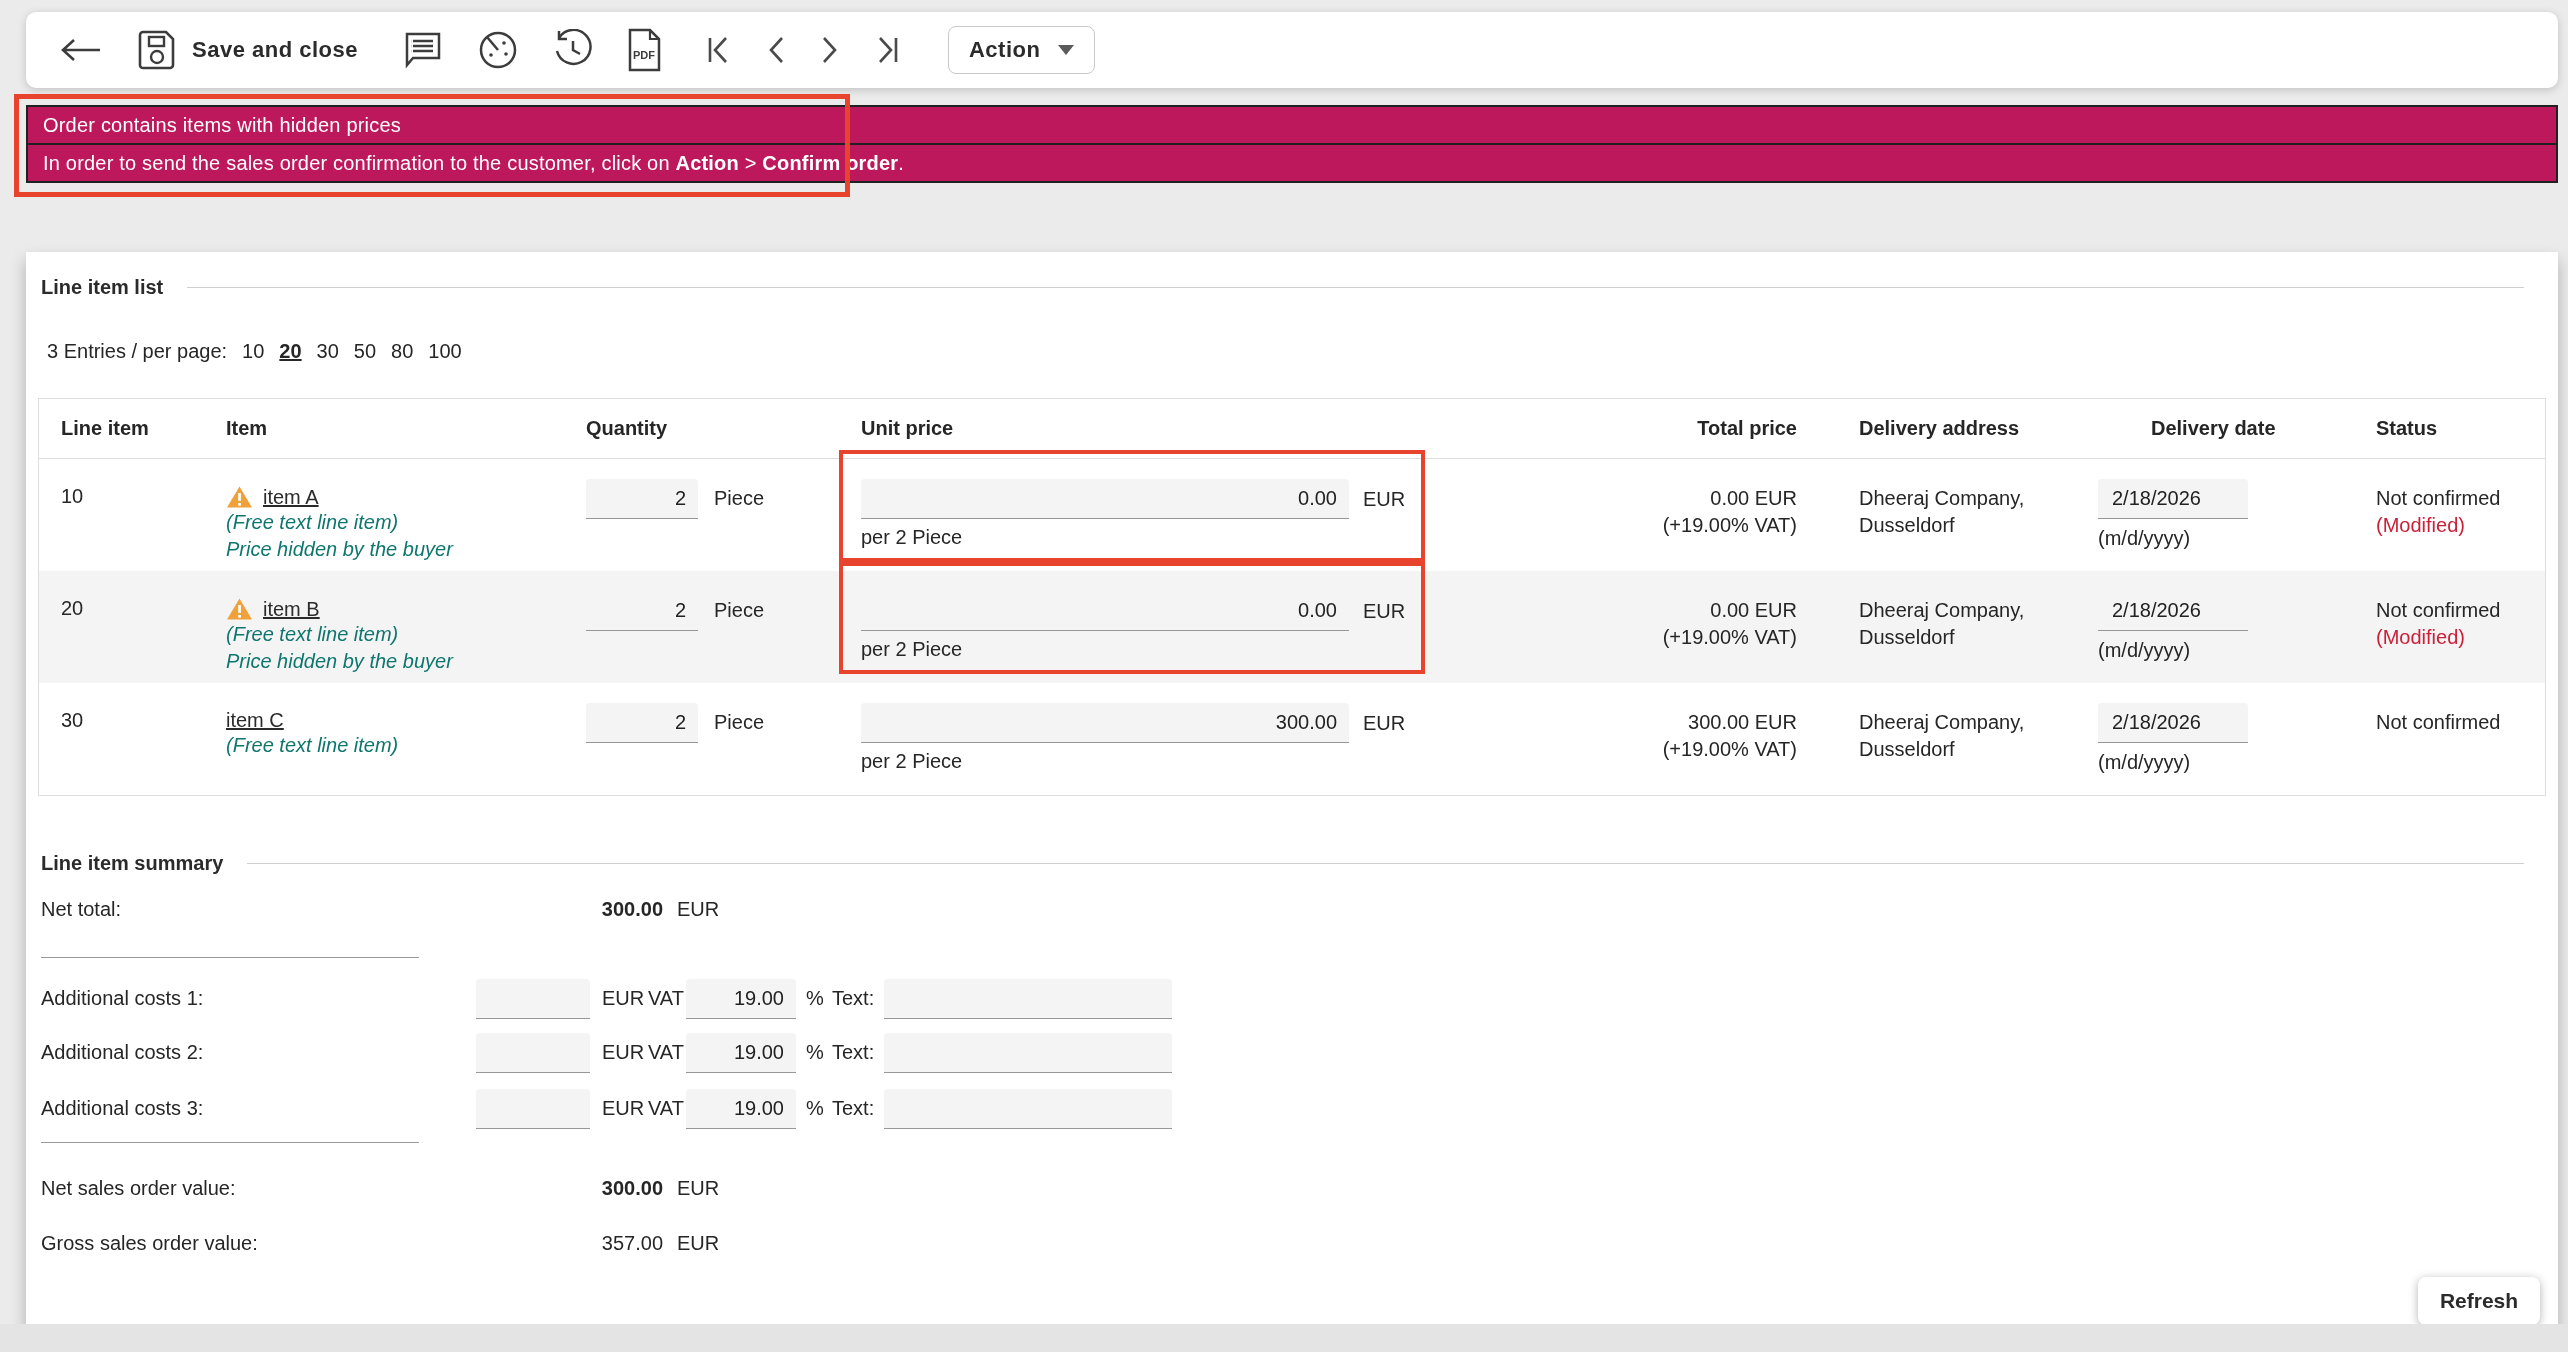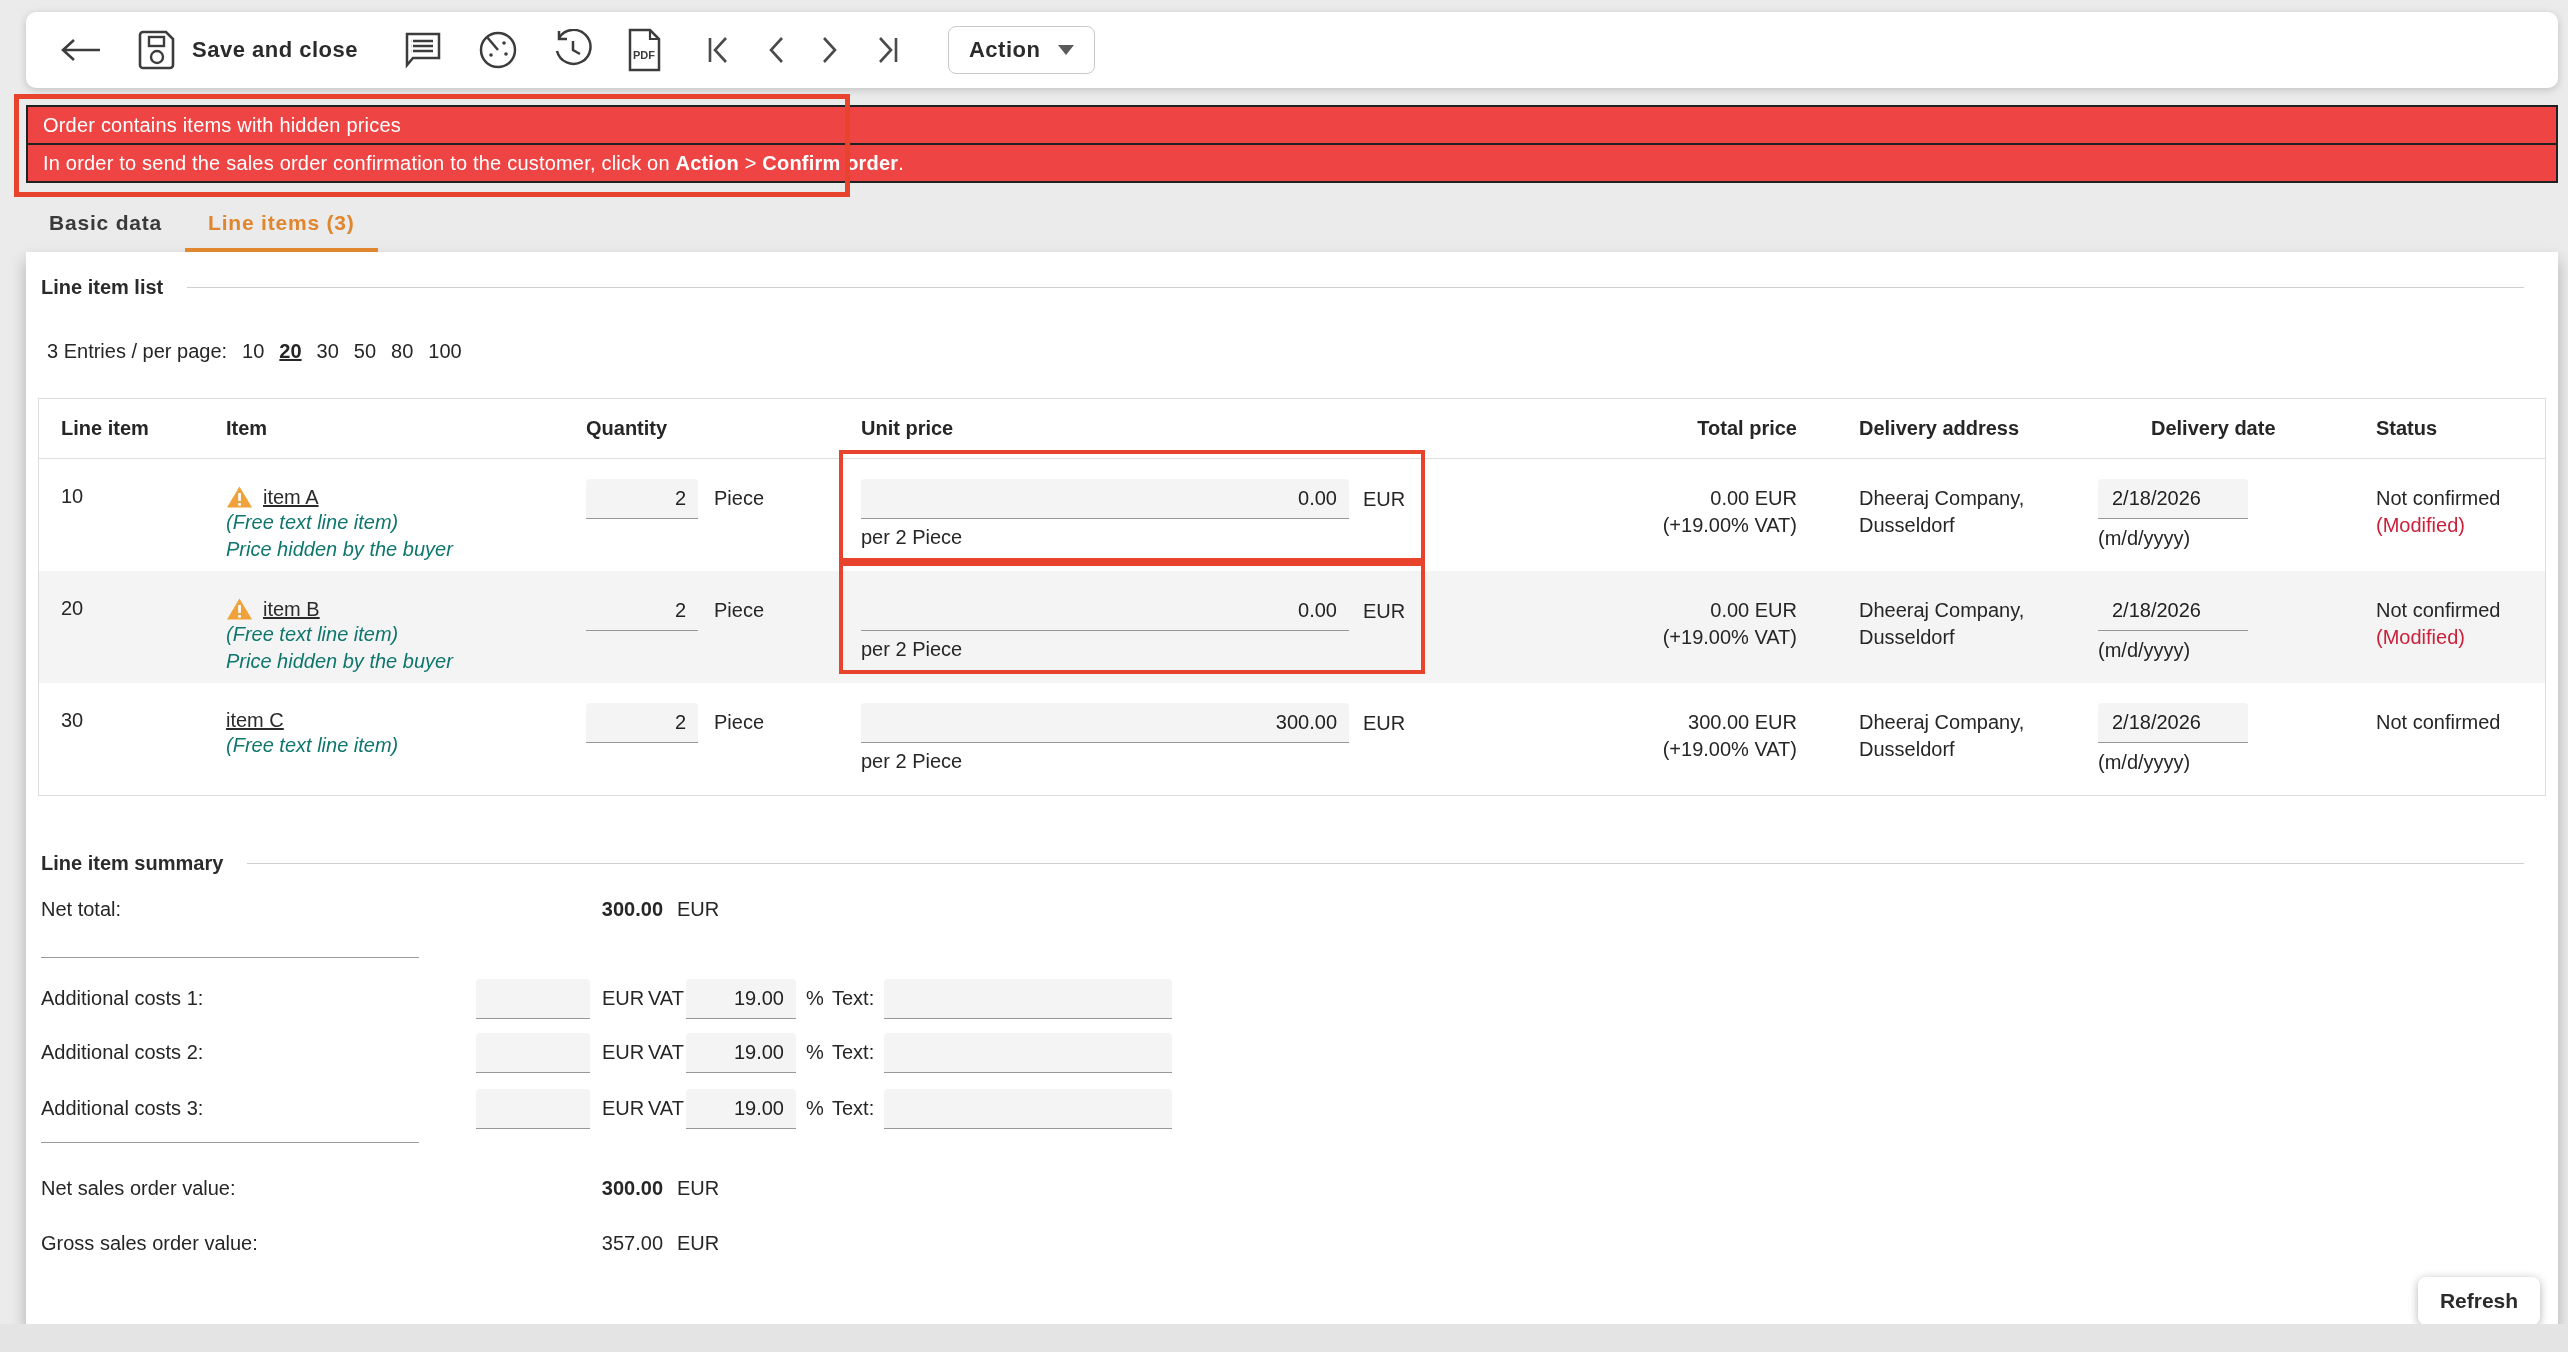"Order contains items with hidden" .banner { background: #ef4444 -> #be185d }
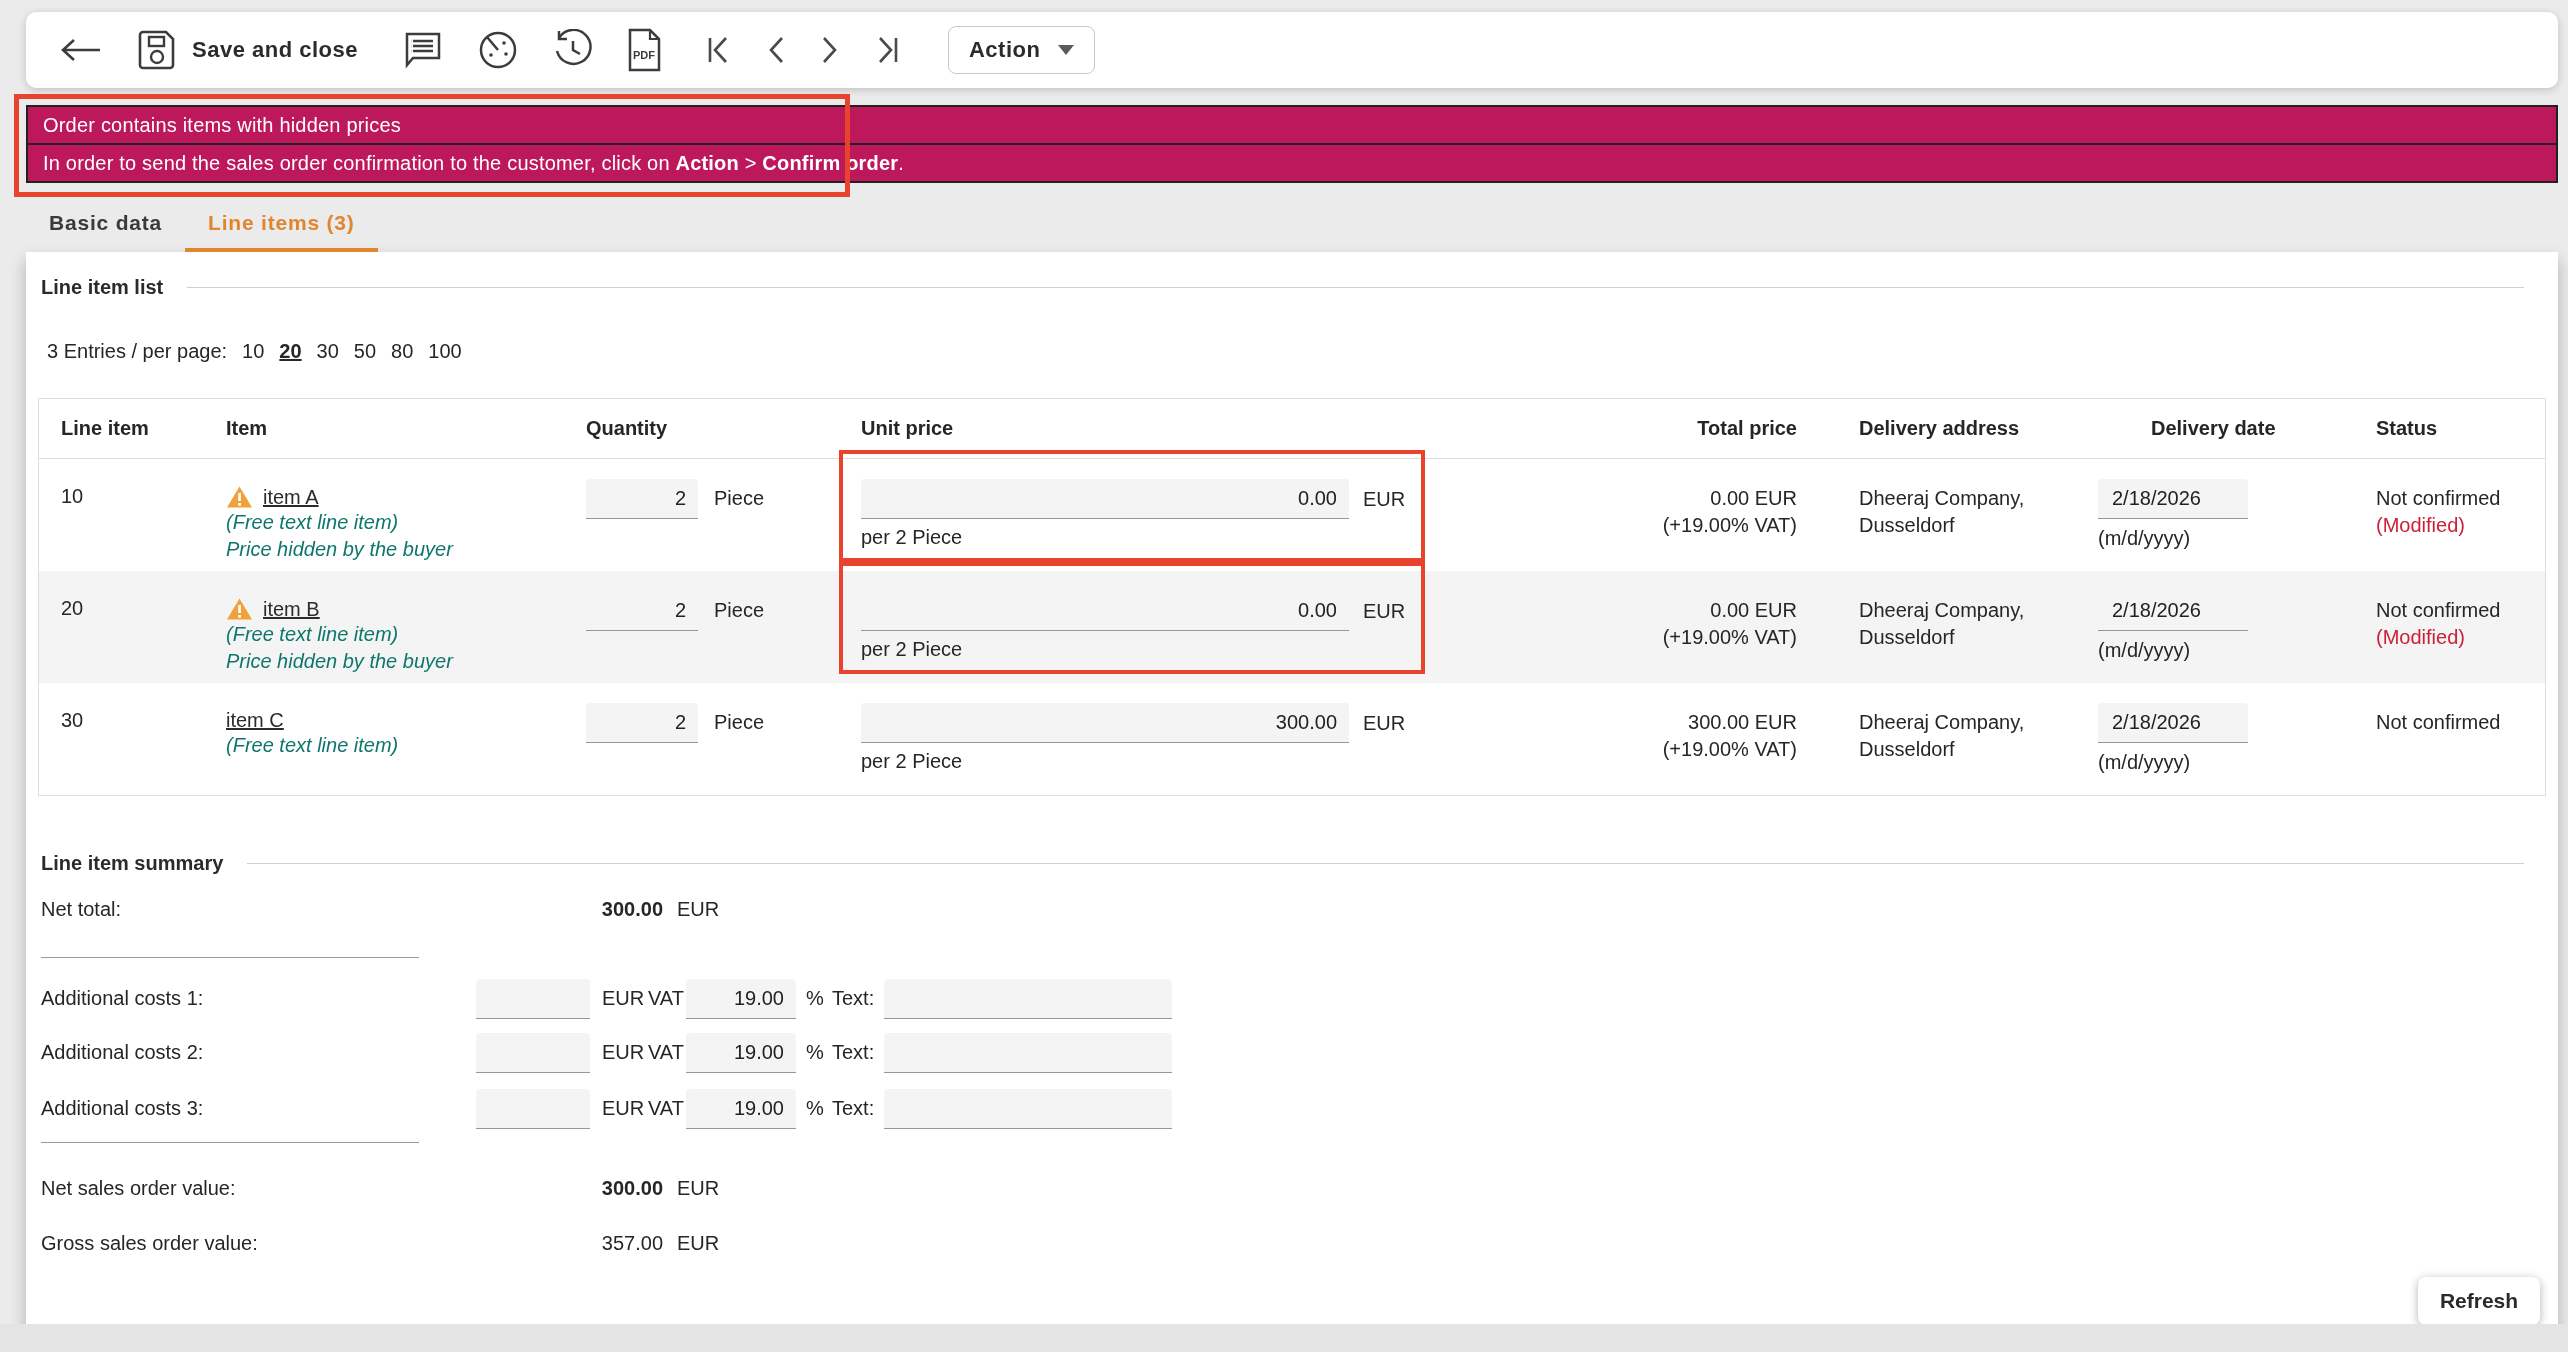"Basic data" div.tabs { html: <div> <div>Basic data</div> <div>Line items (3)</div> </div> -> none }
